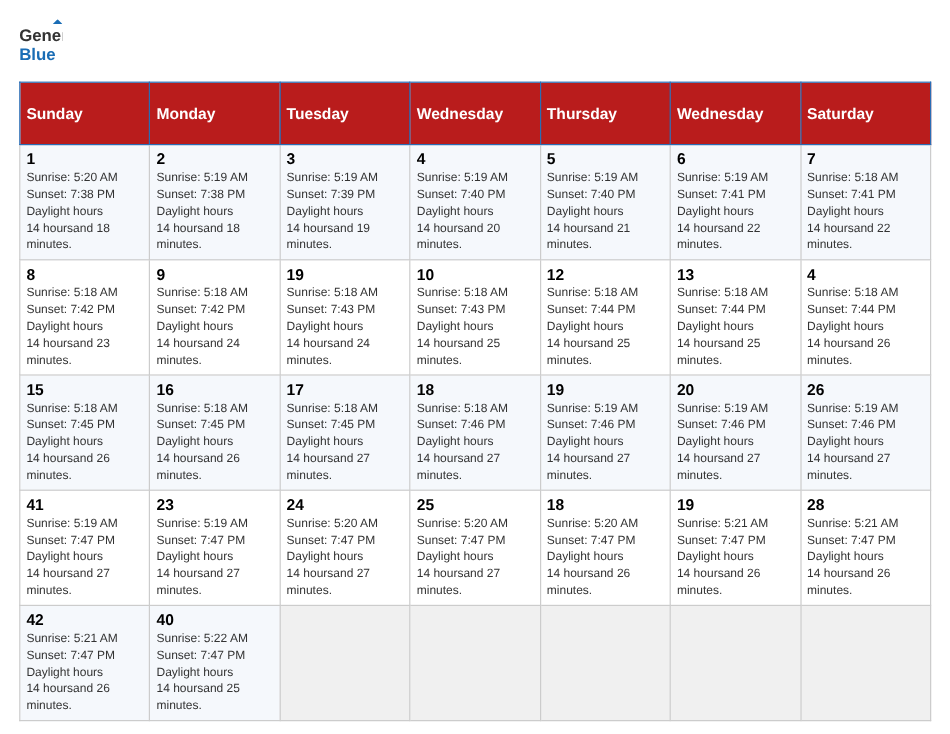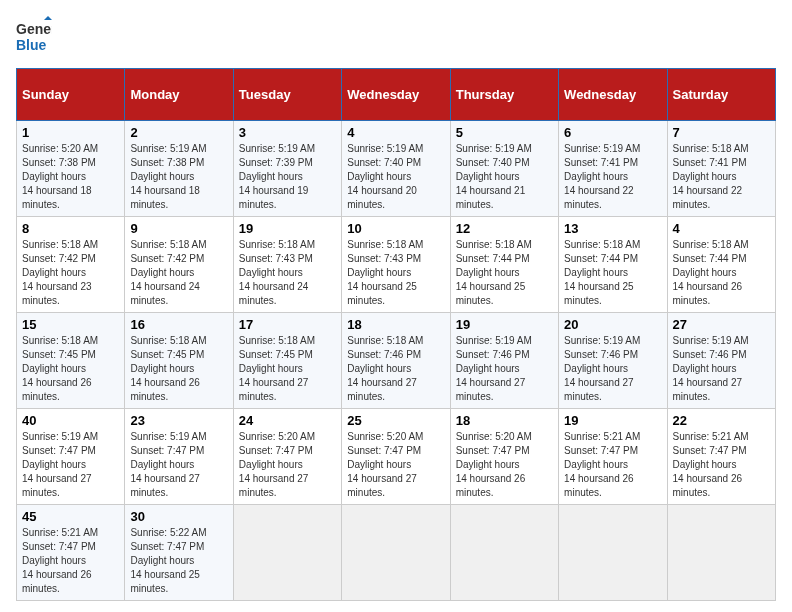"27" span.day-num { text: 27 -> 26 }
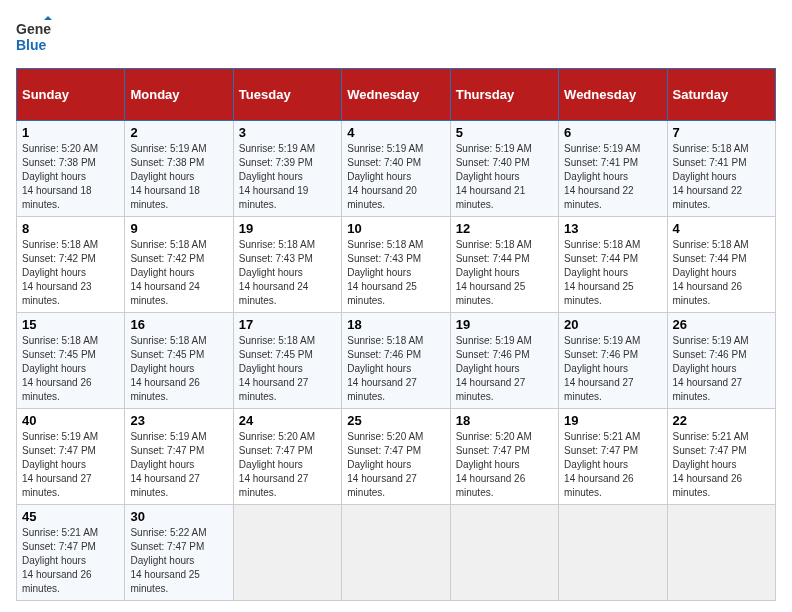"40" span.day-num { text: 40 -> 41 }
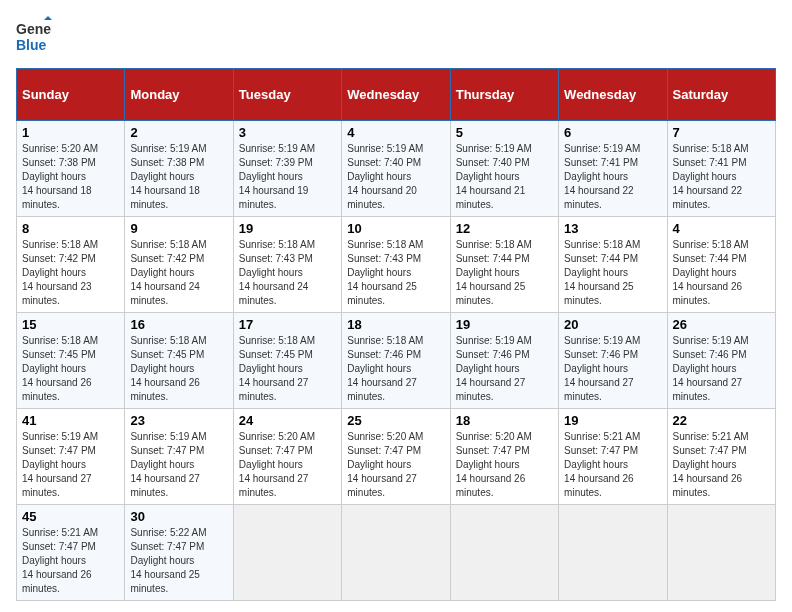"22" span.day-num { text: 22 -> 28 }
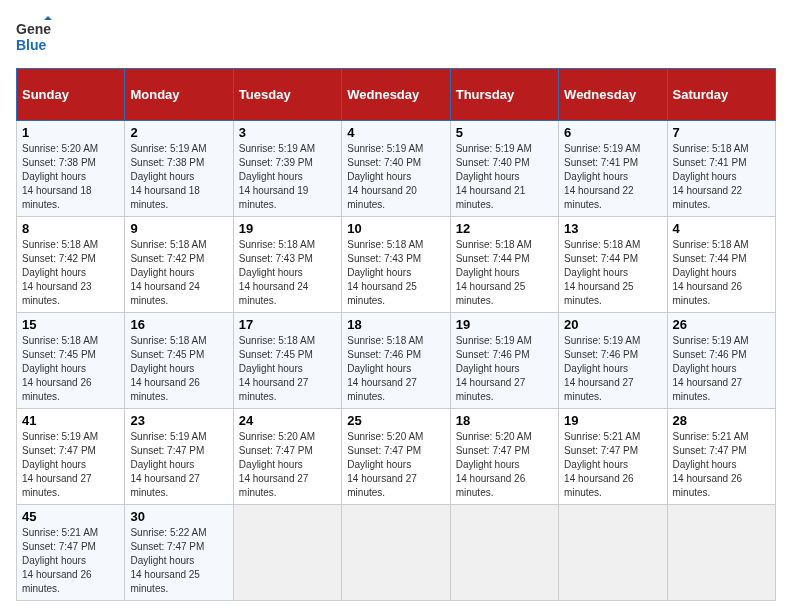"45" span.day-num { text: 45 -> 42 }
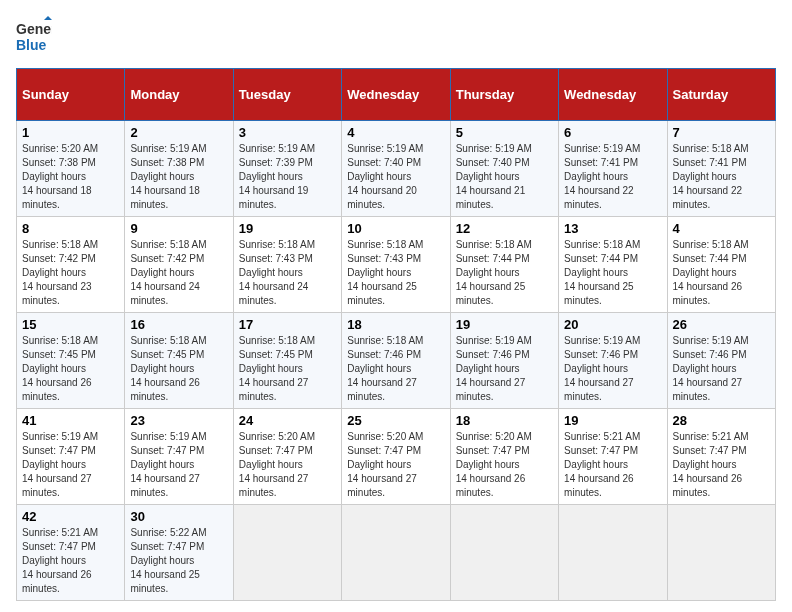"30" span.day-num { text: 30 -> 40 }
